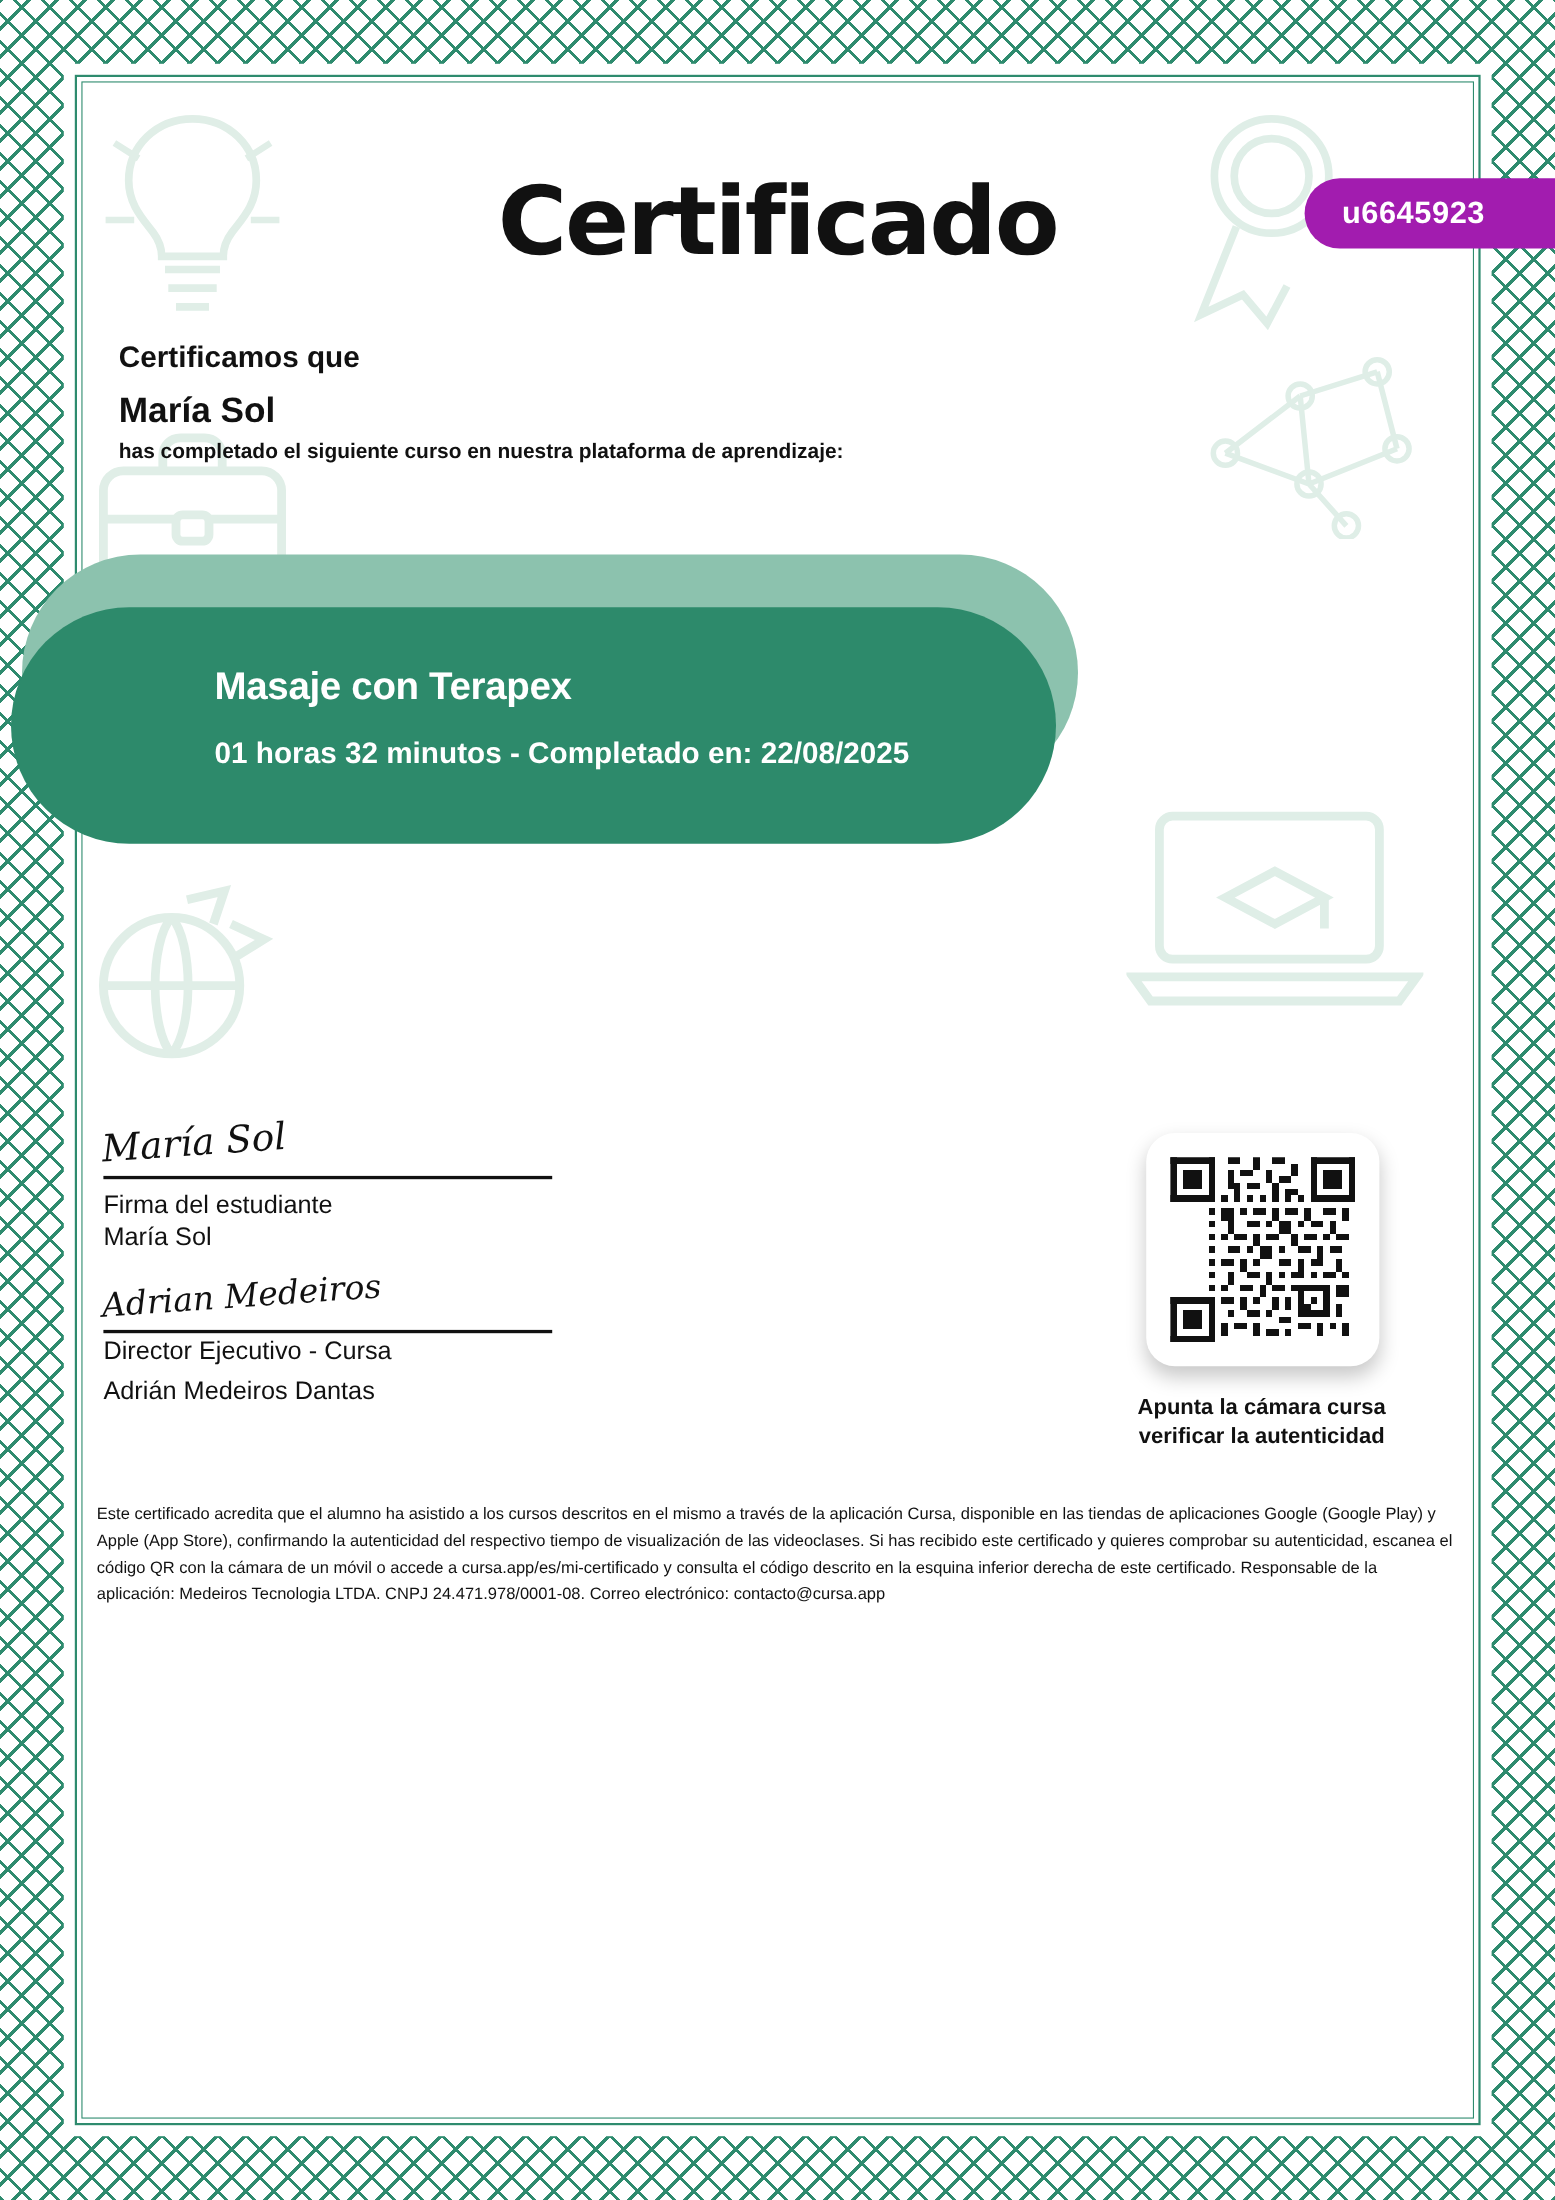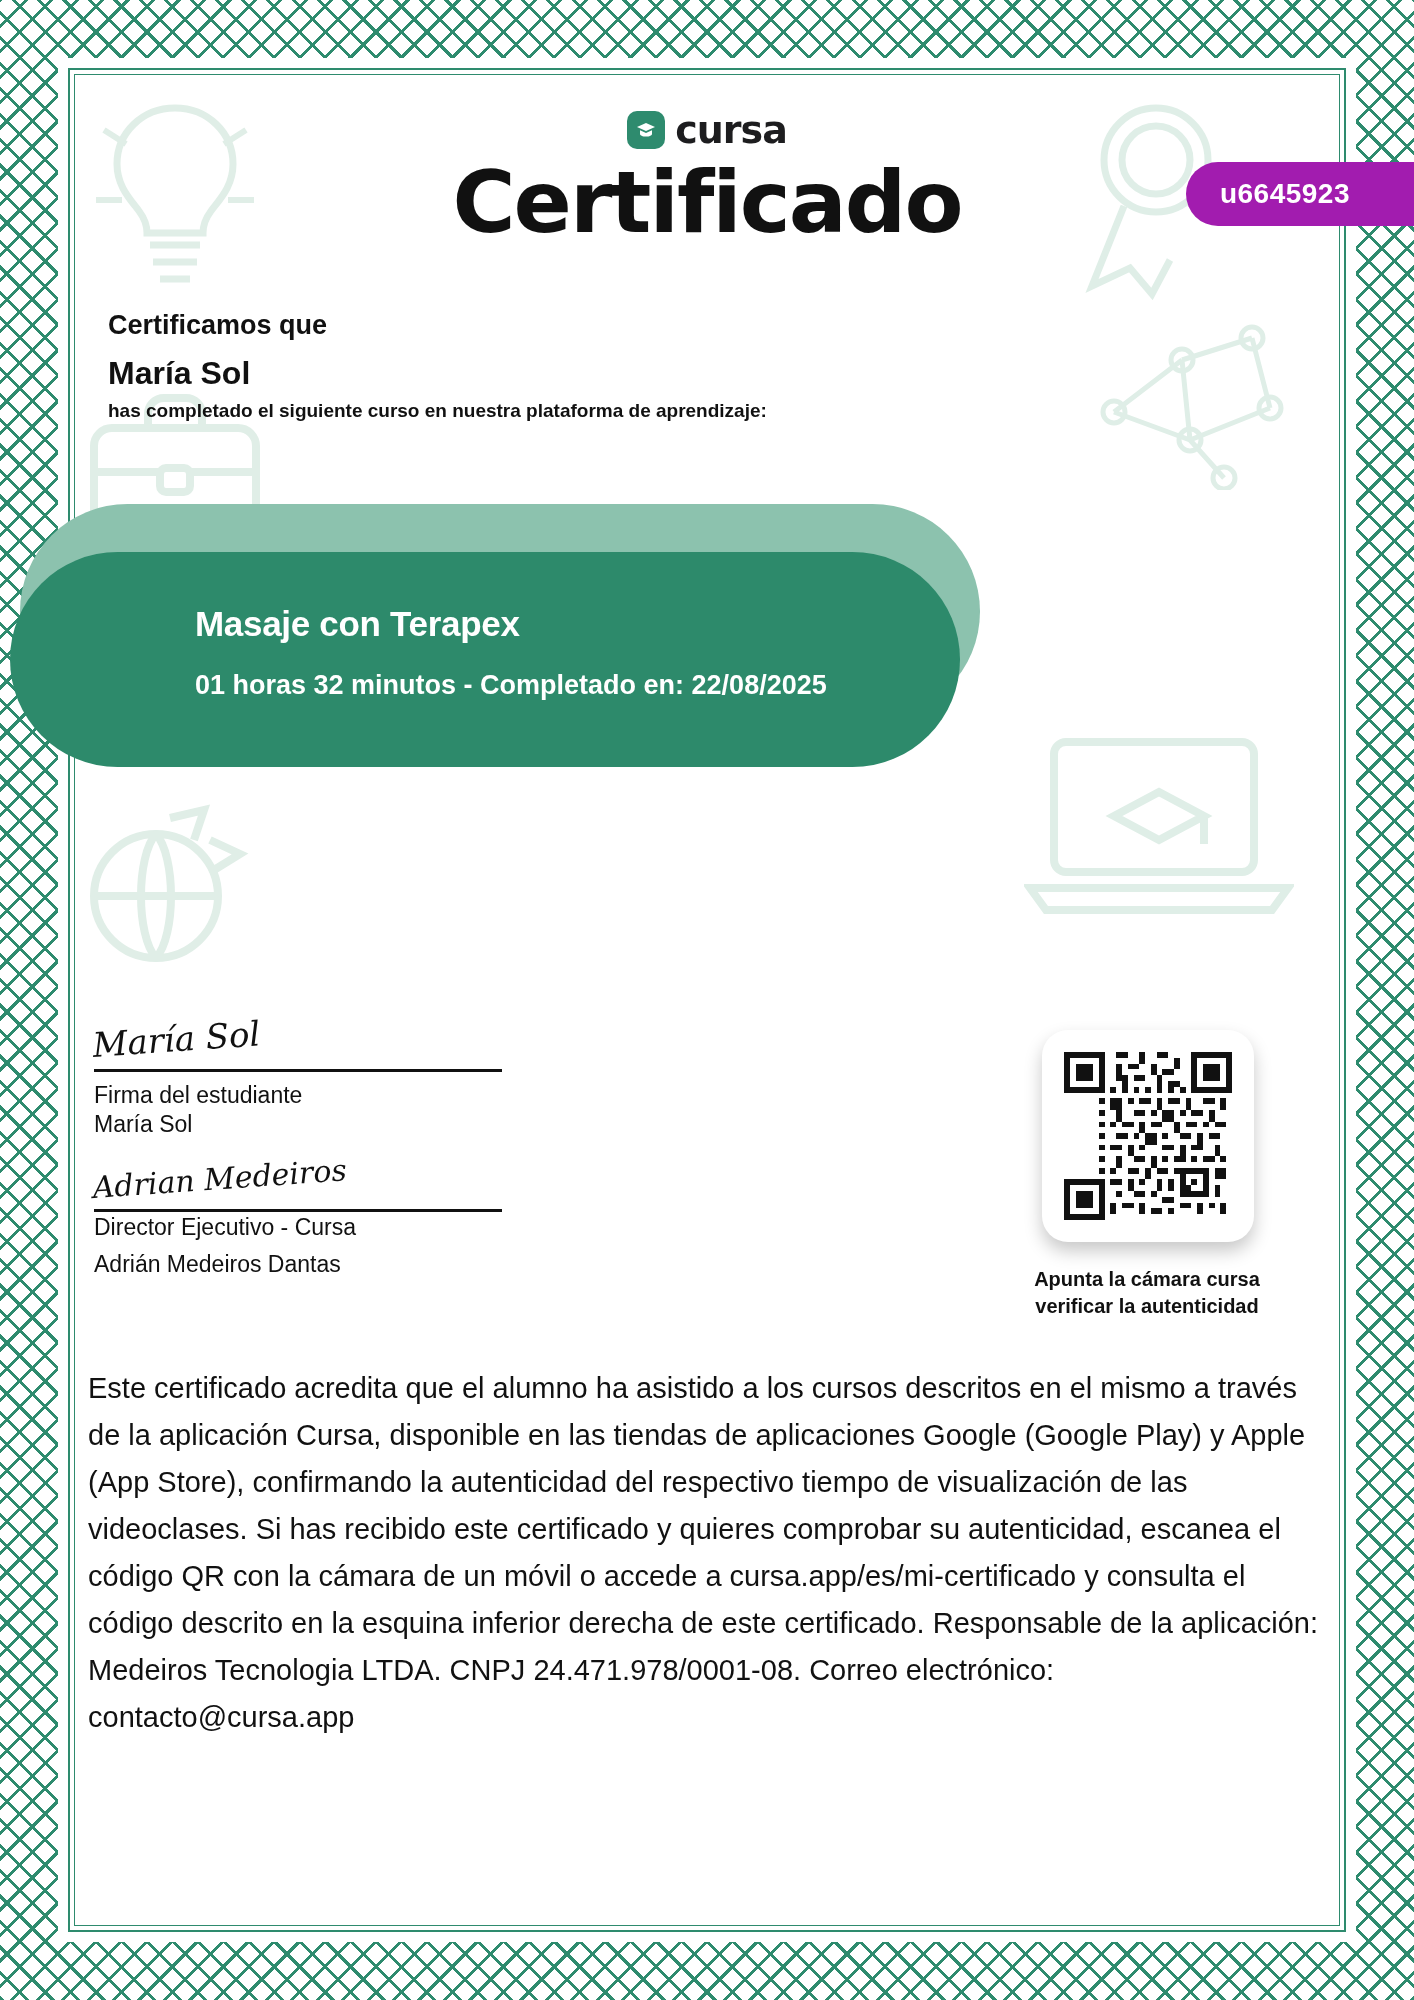"cursa" div.logo-row { html: <div> <div> <svg> <path></path> </svg> </div> <div>cursa</div> </div> -> none }
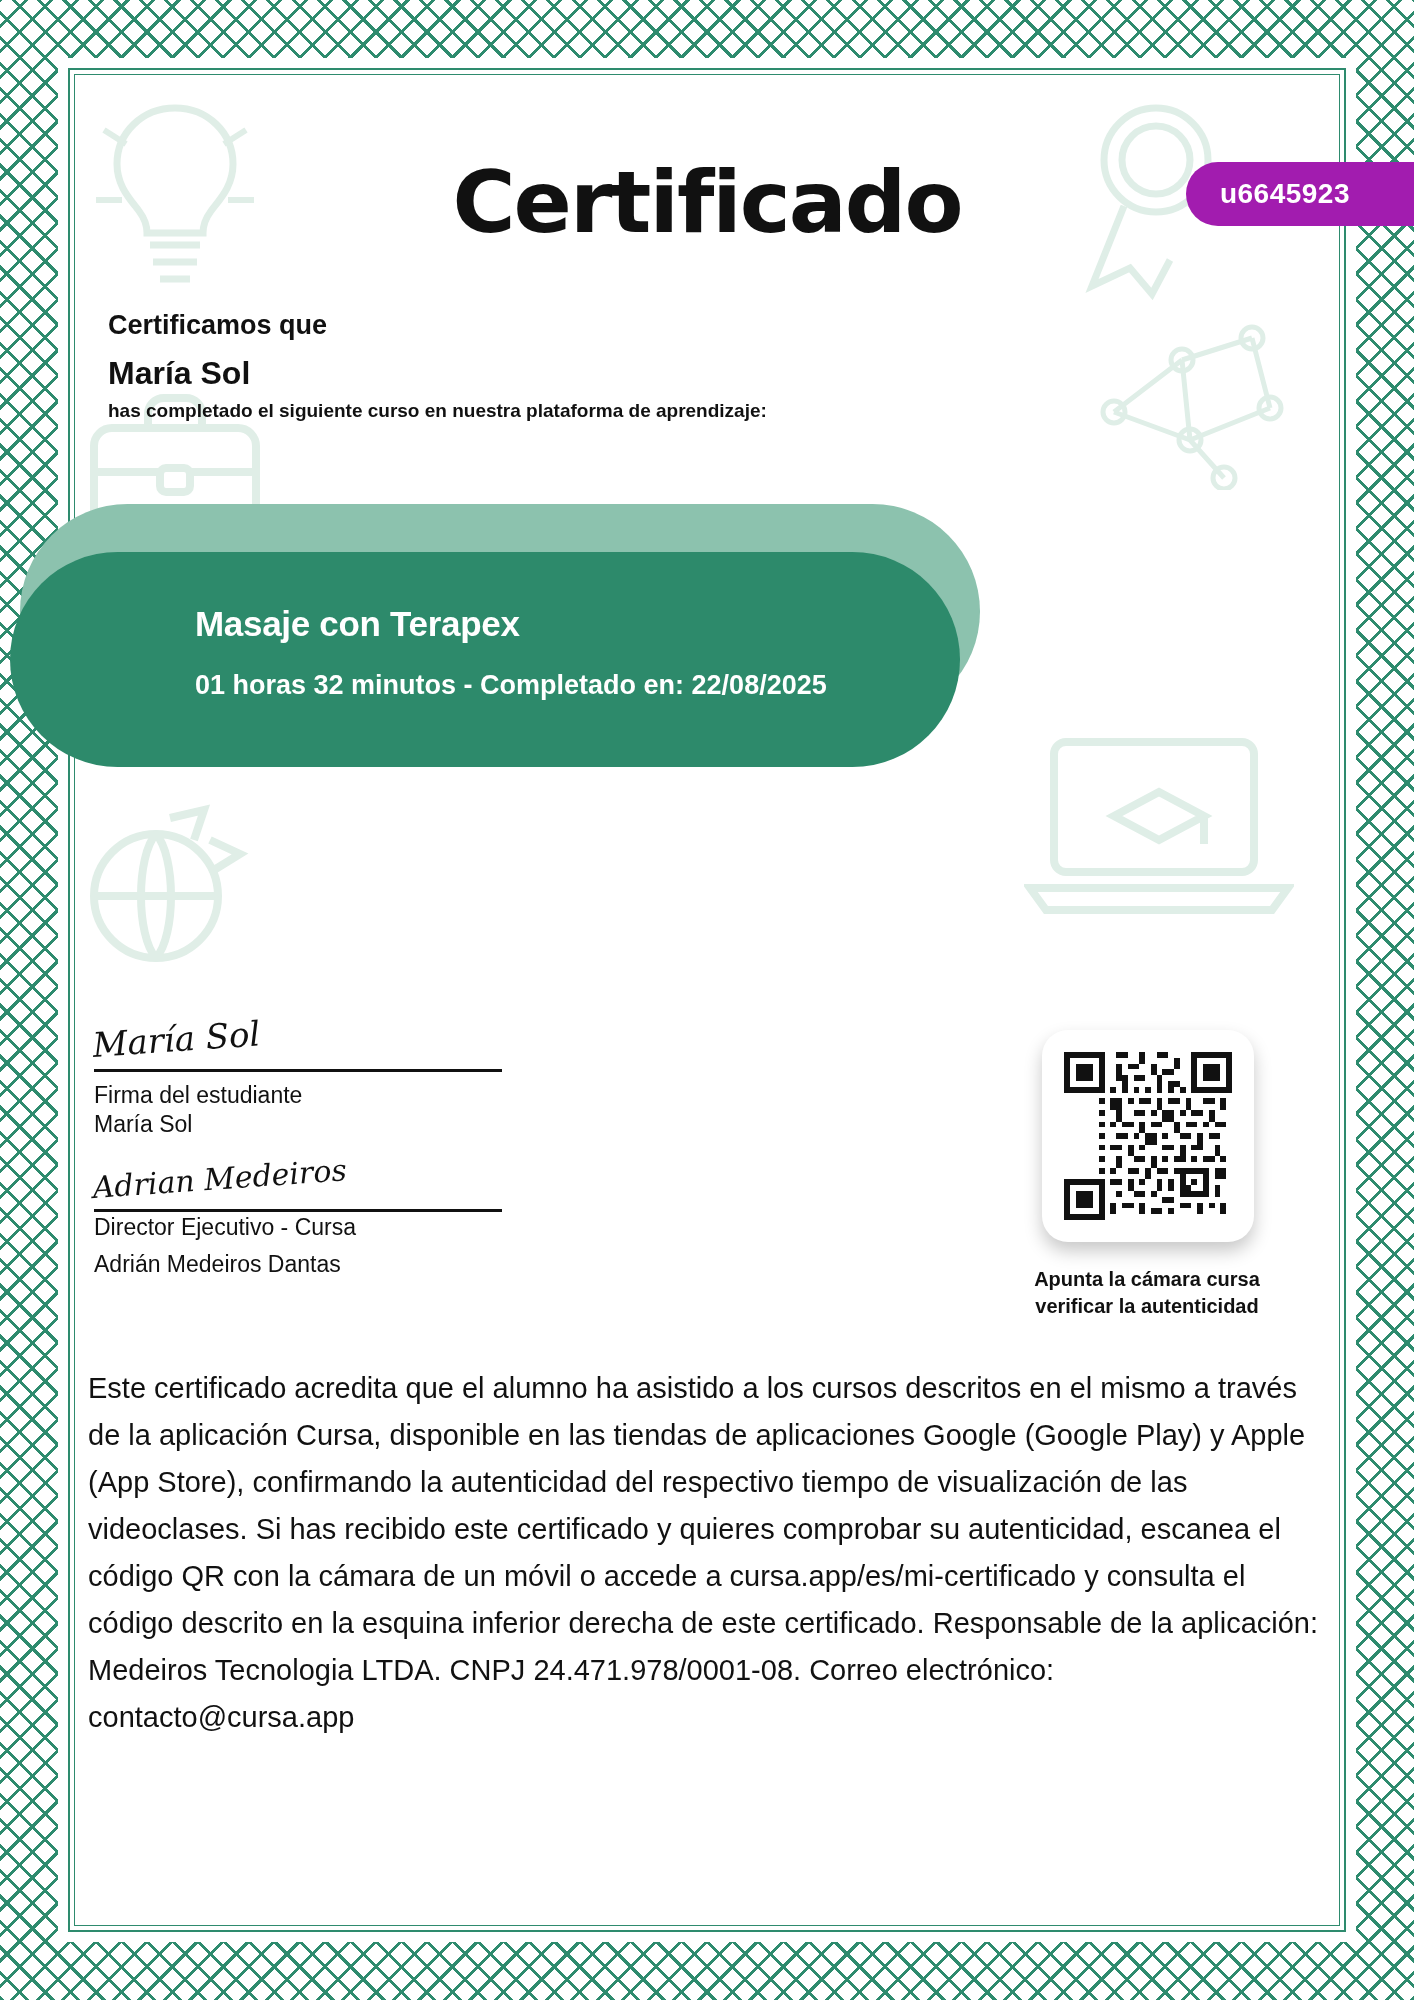"Este certificado acredita que el" .footer { font-size: 29px -> 15px }
